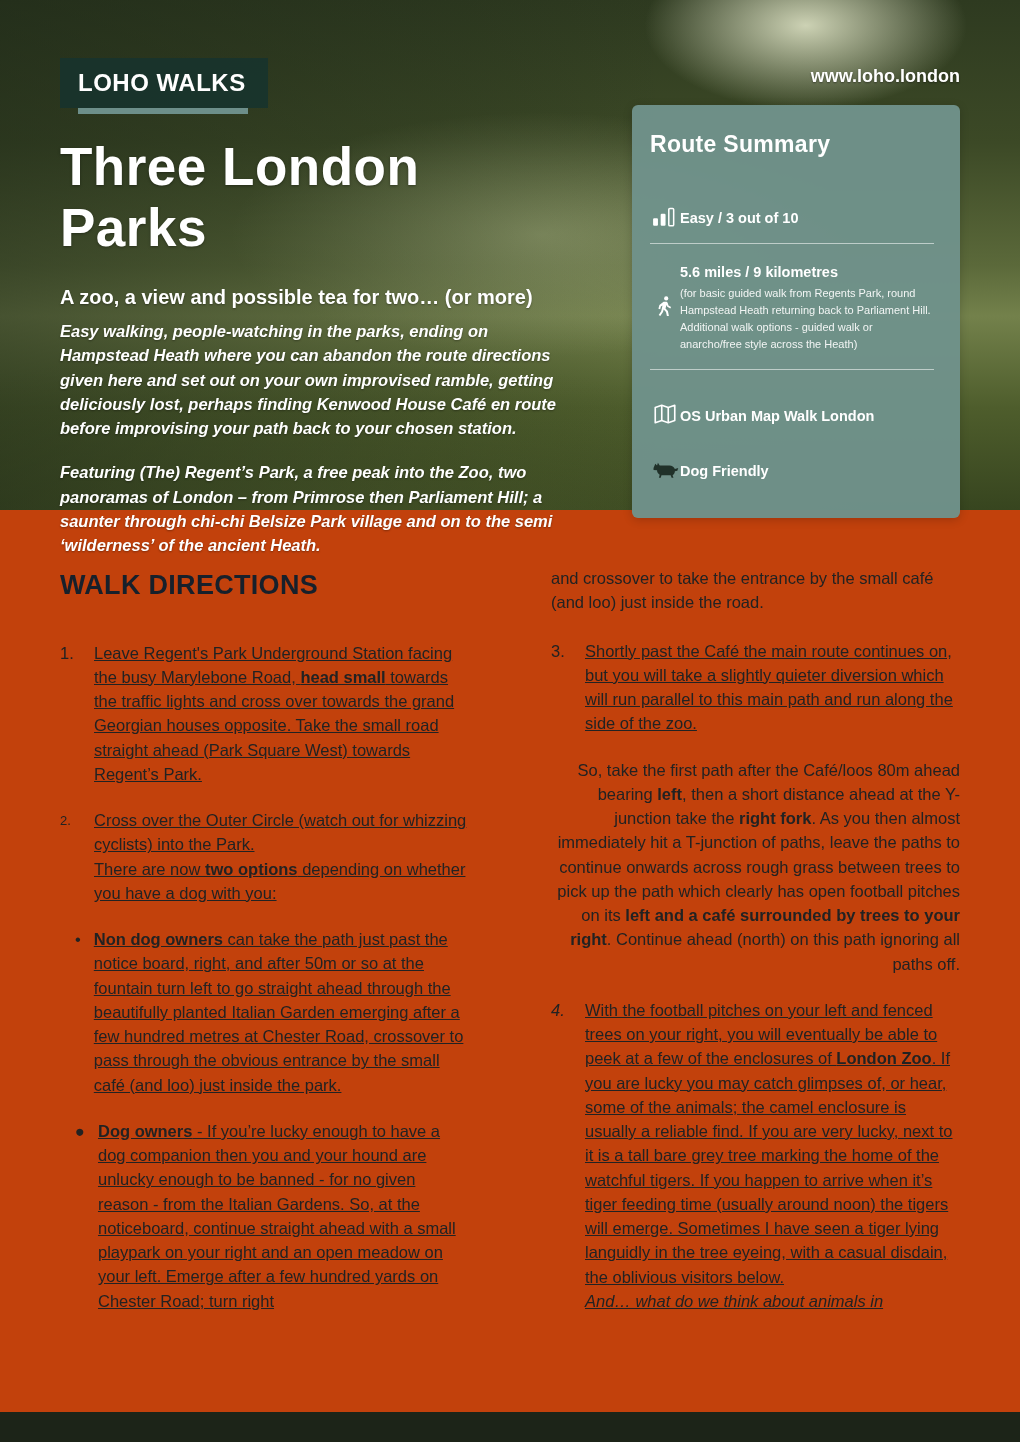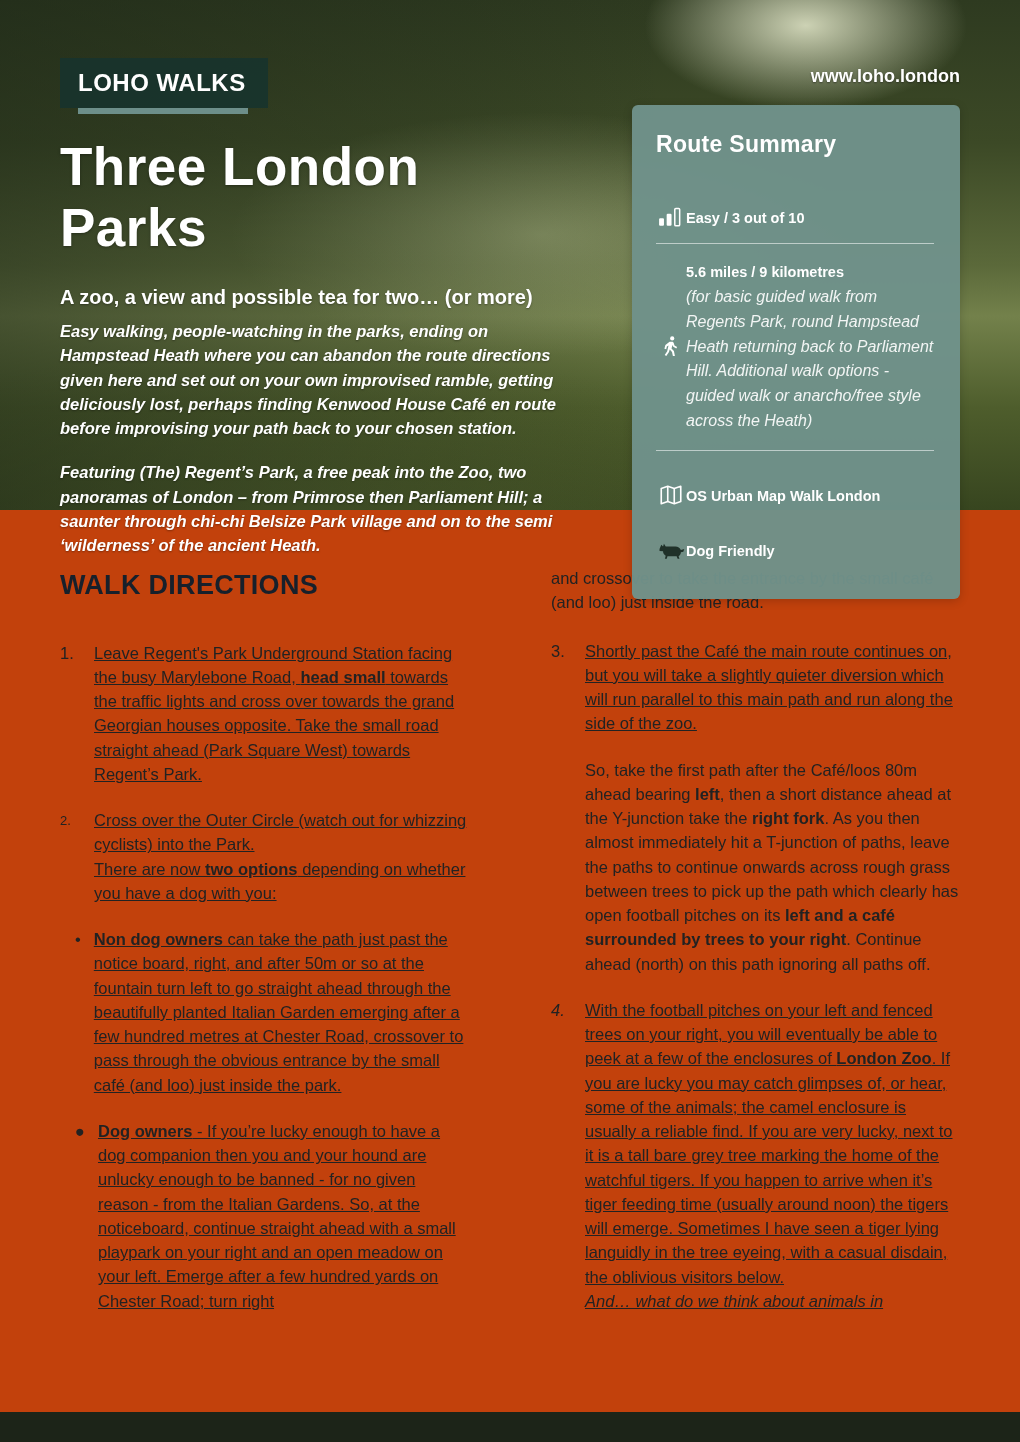"Route Summary" .card { padding: 26px 26px 22px 24px -> 26px 26px 22px 18px }
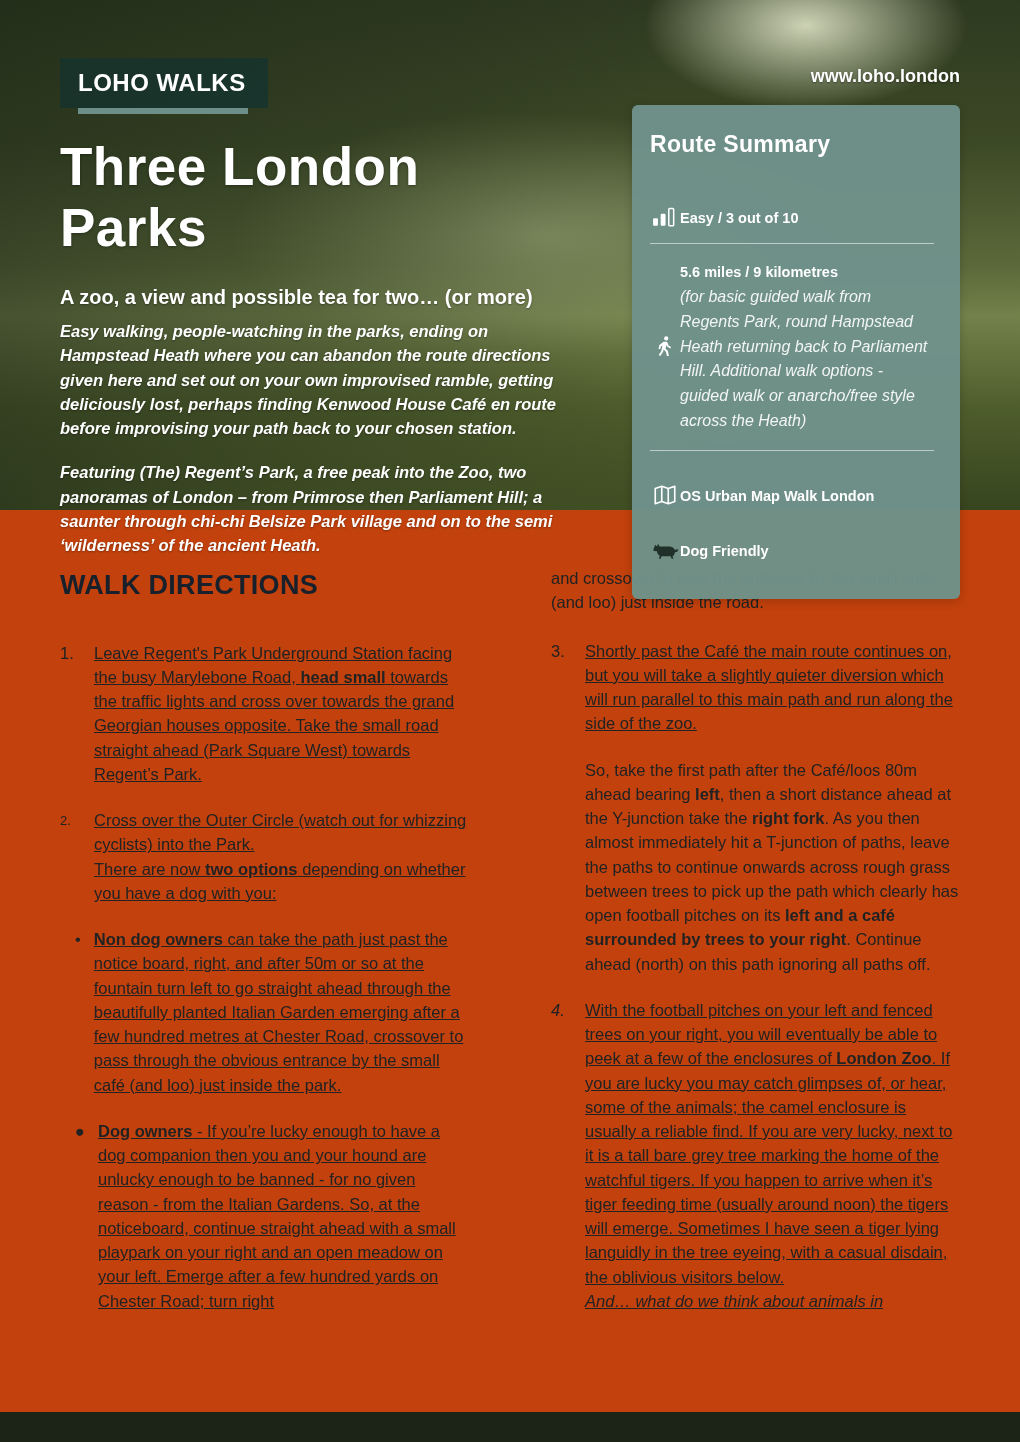"(for basic guided walk from" .card-sub { font-size: 16px -> 11px; font-style: italic -> none }
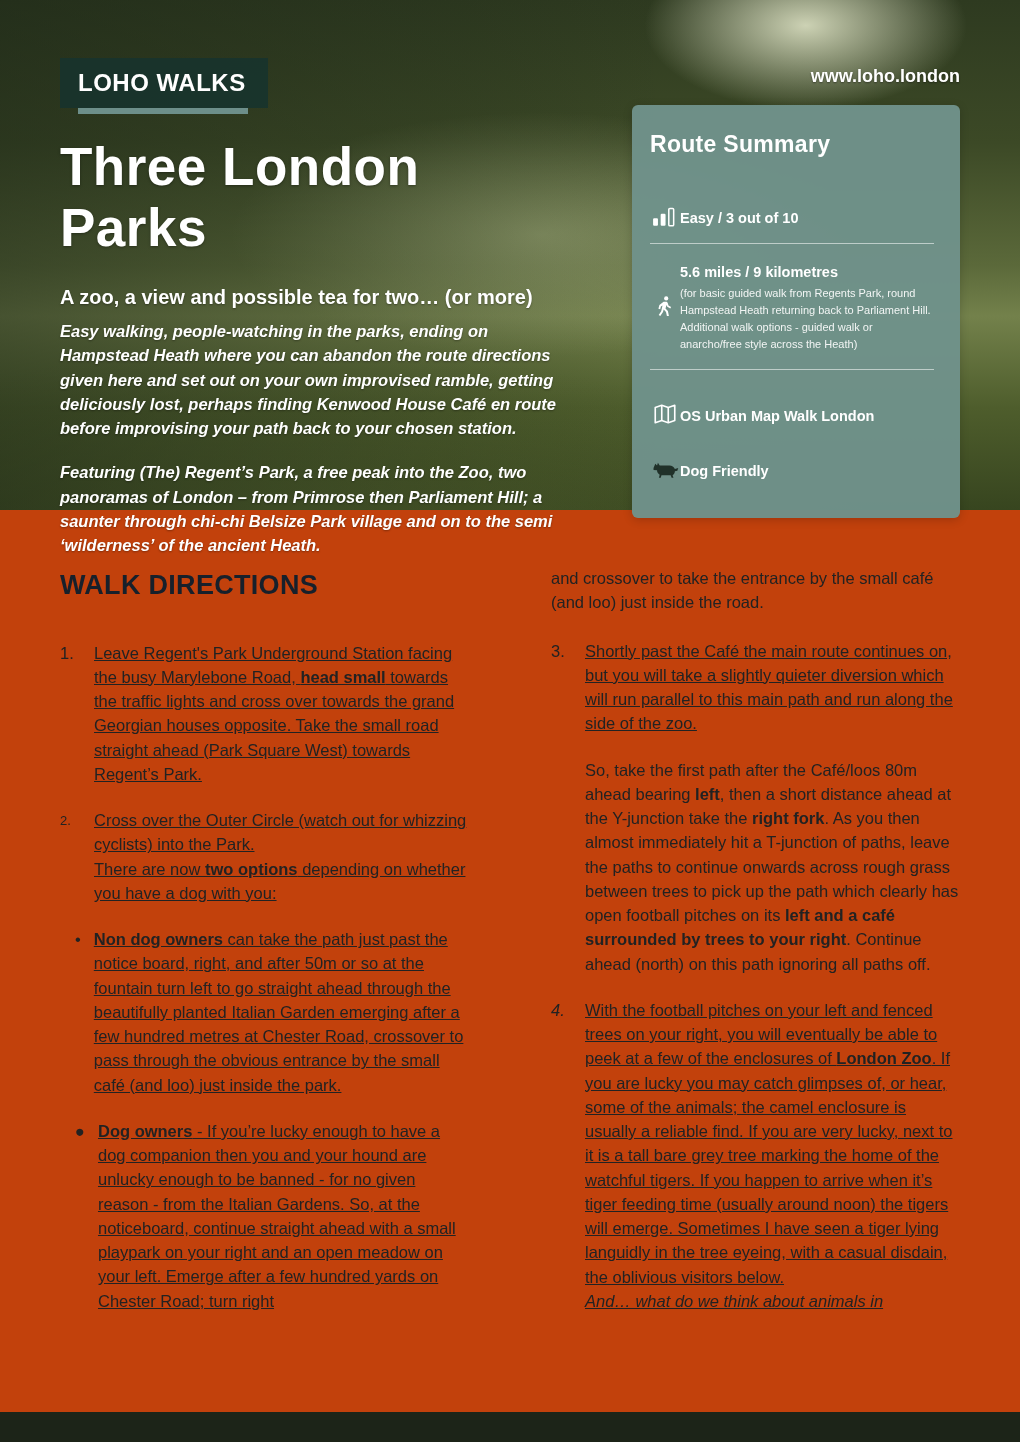"So, take the first path" .indent-para { margin-left: 34px -> none; text-align: none -> right }
